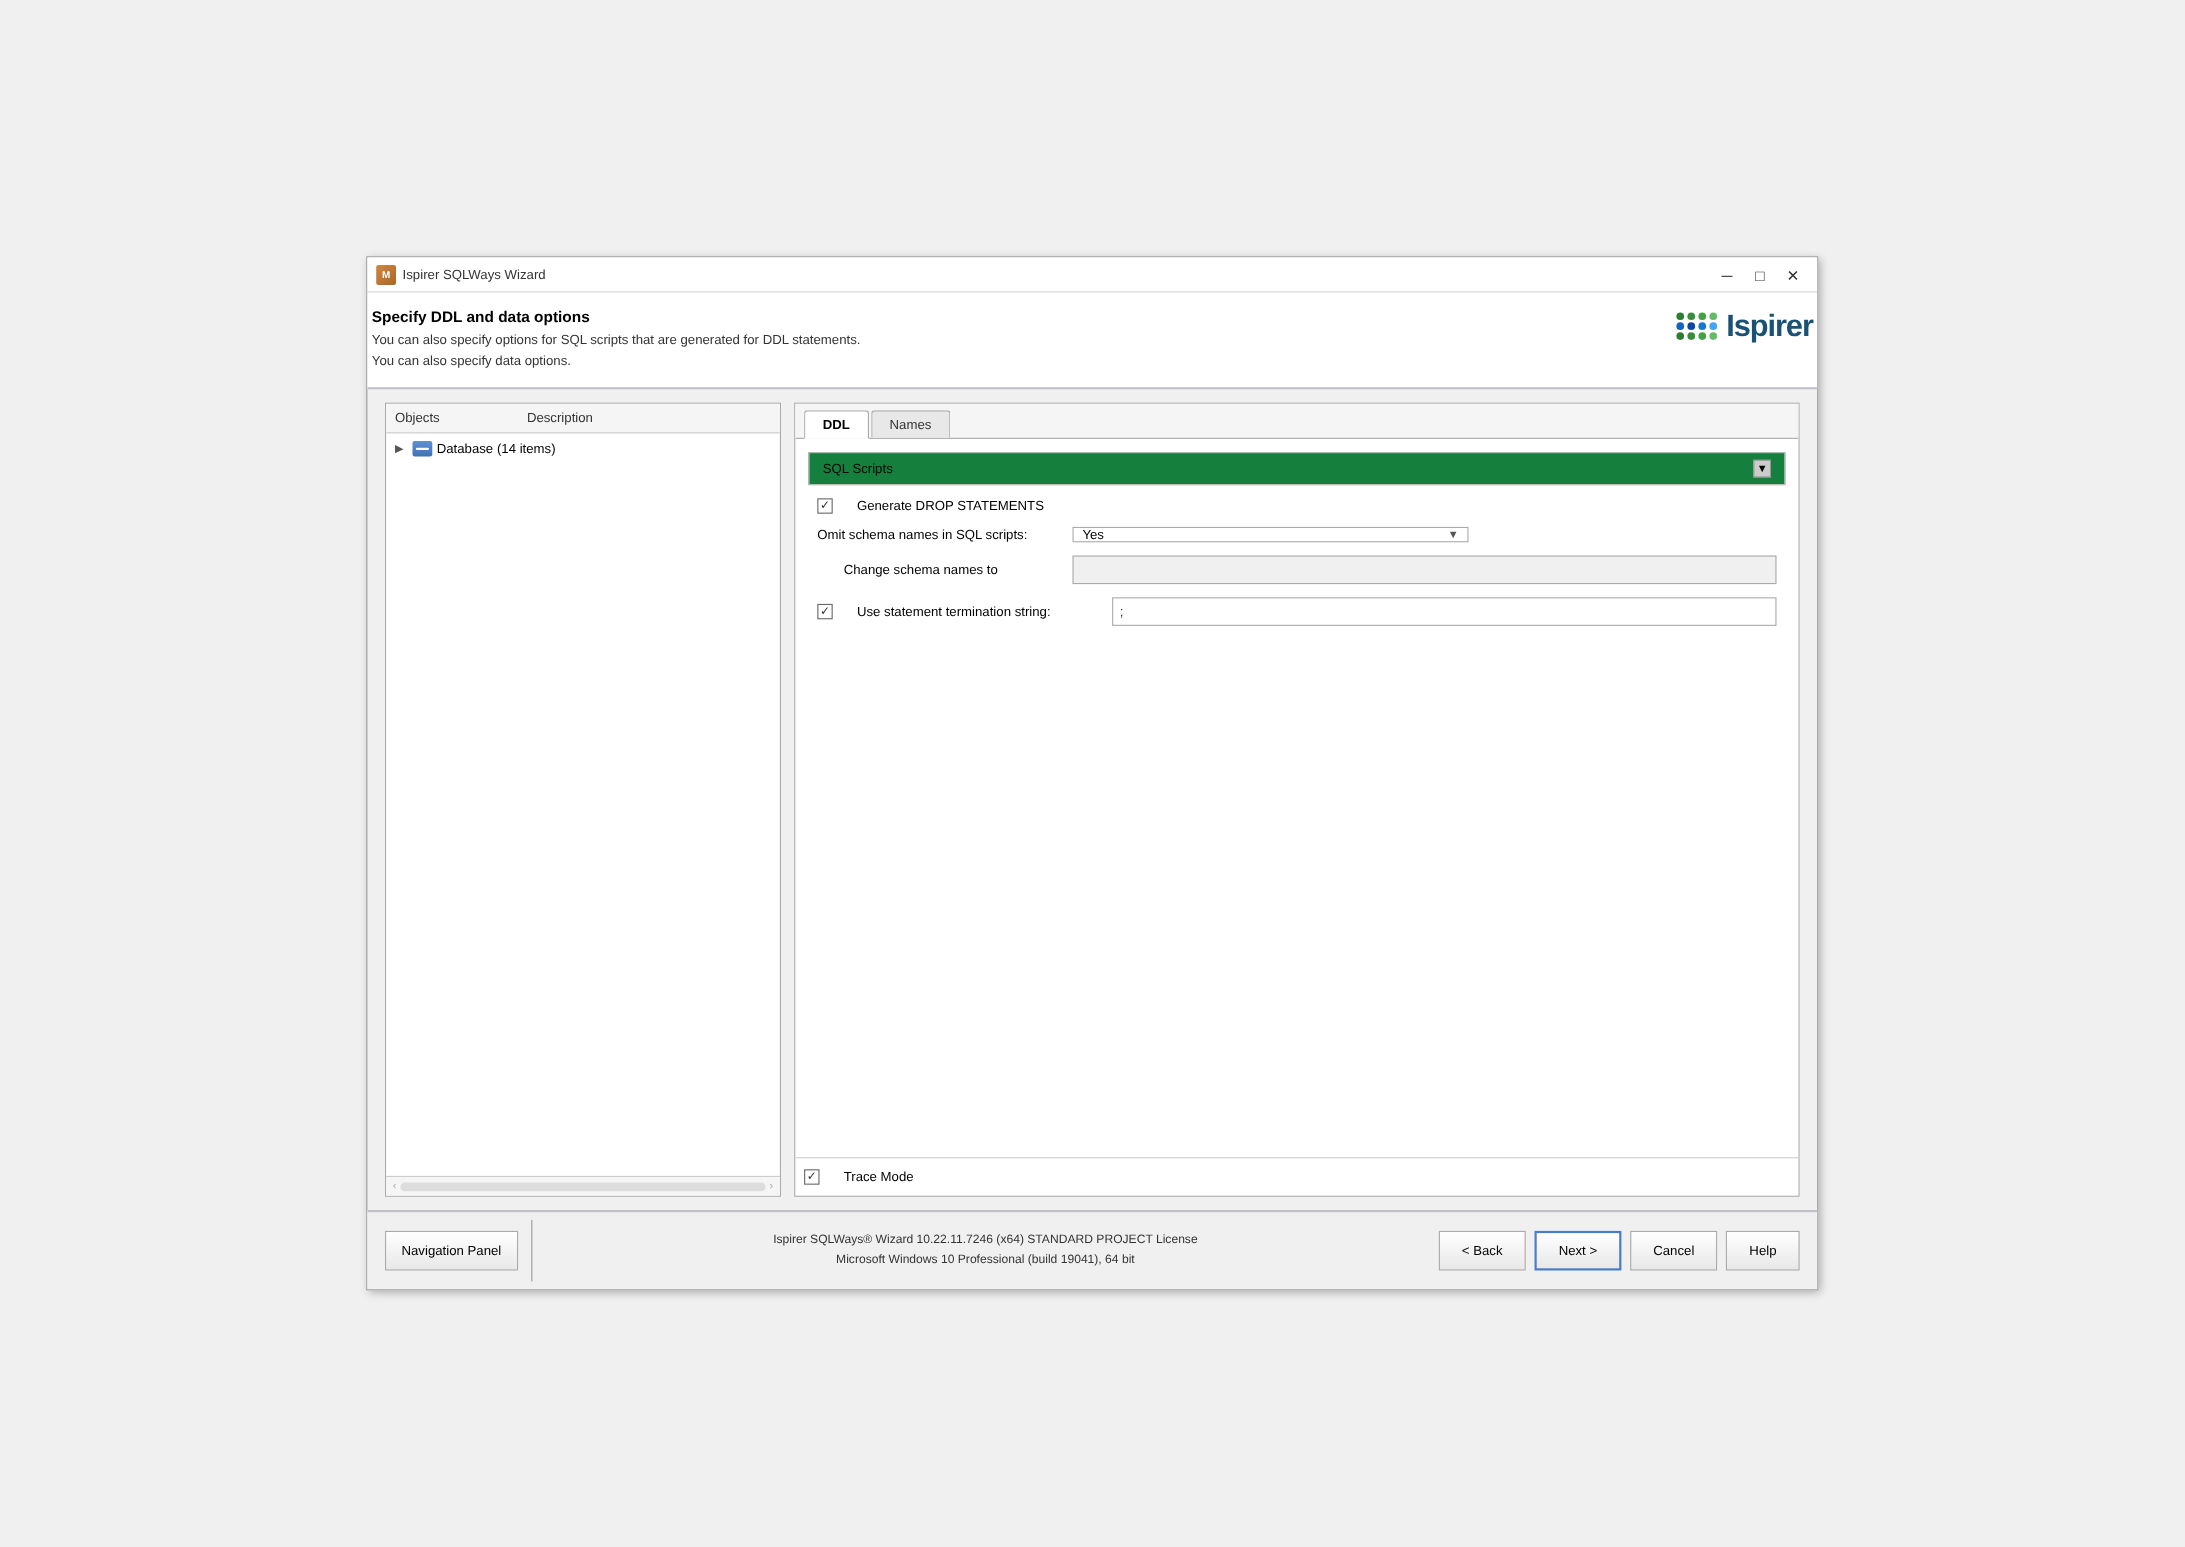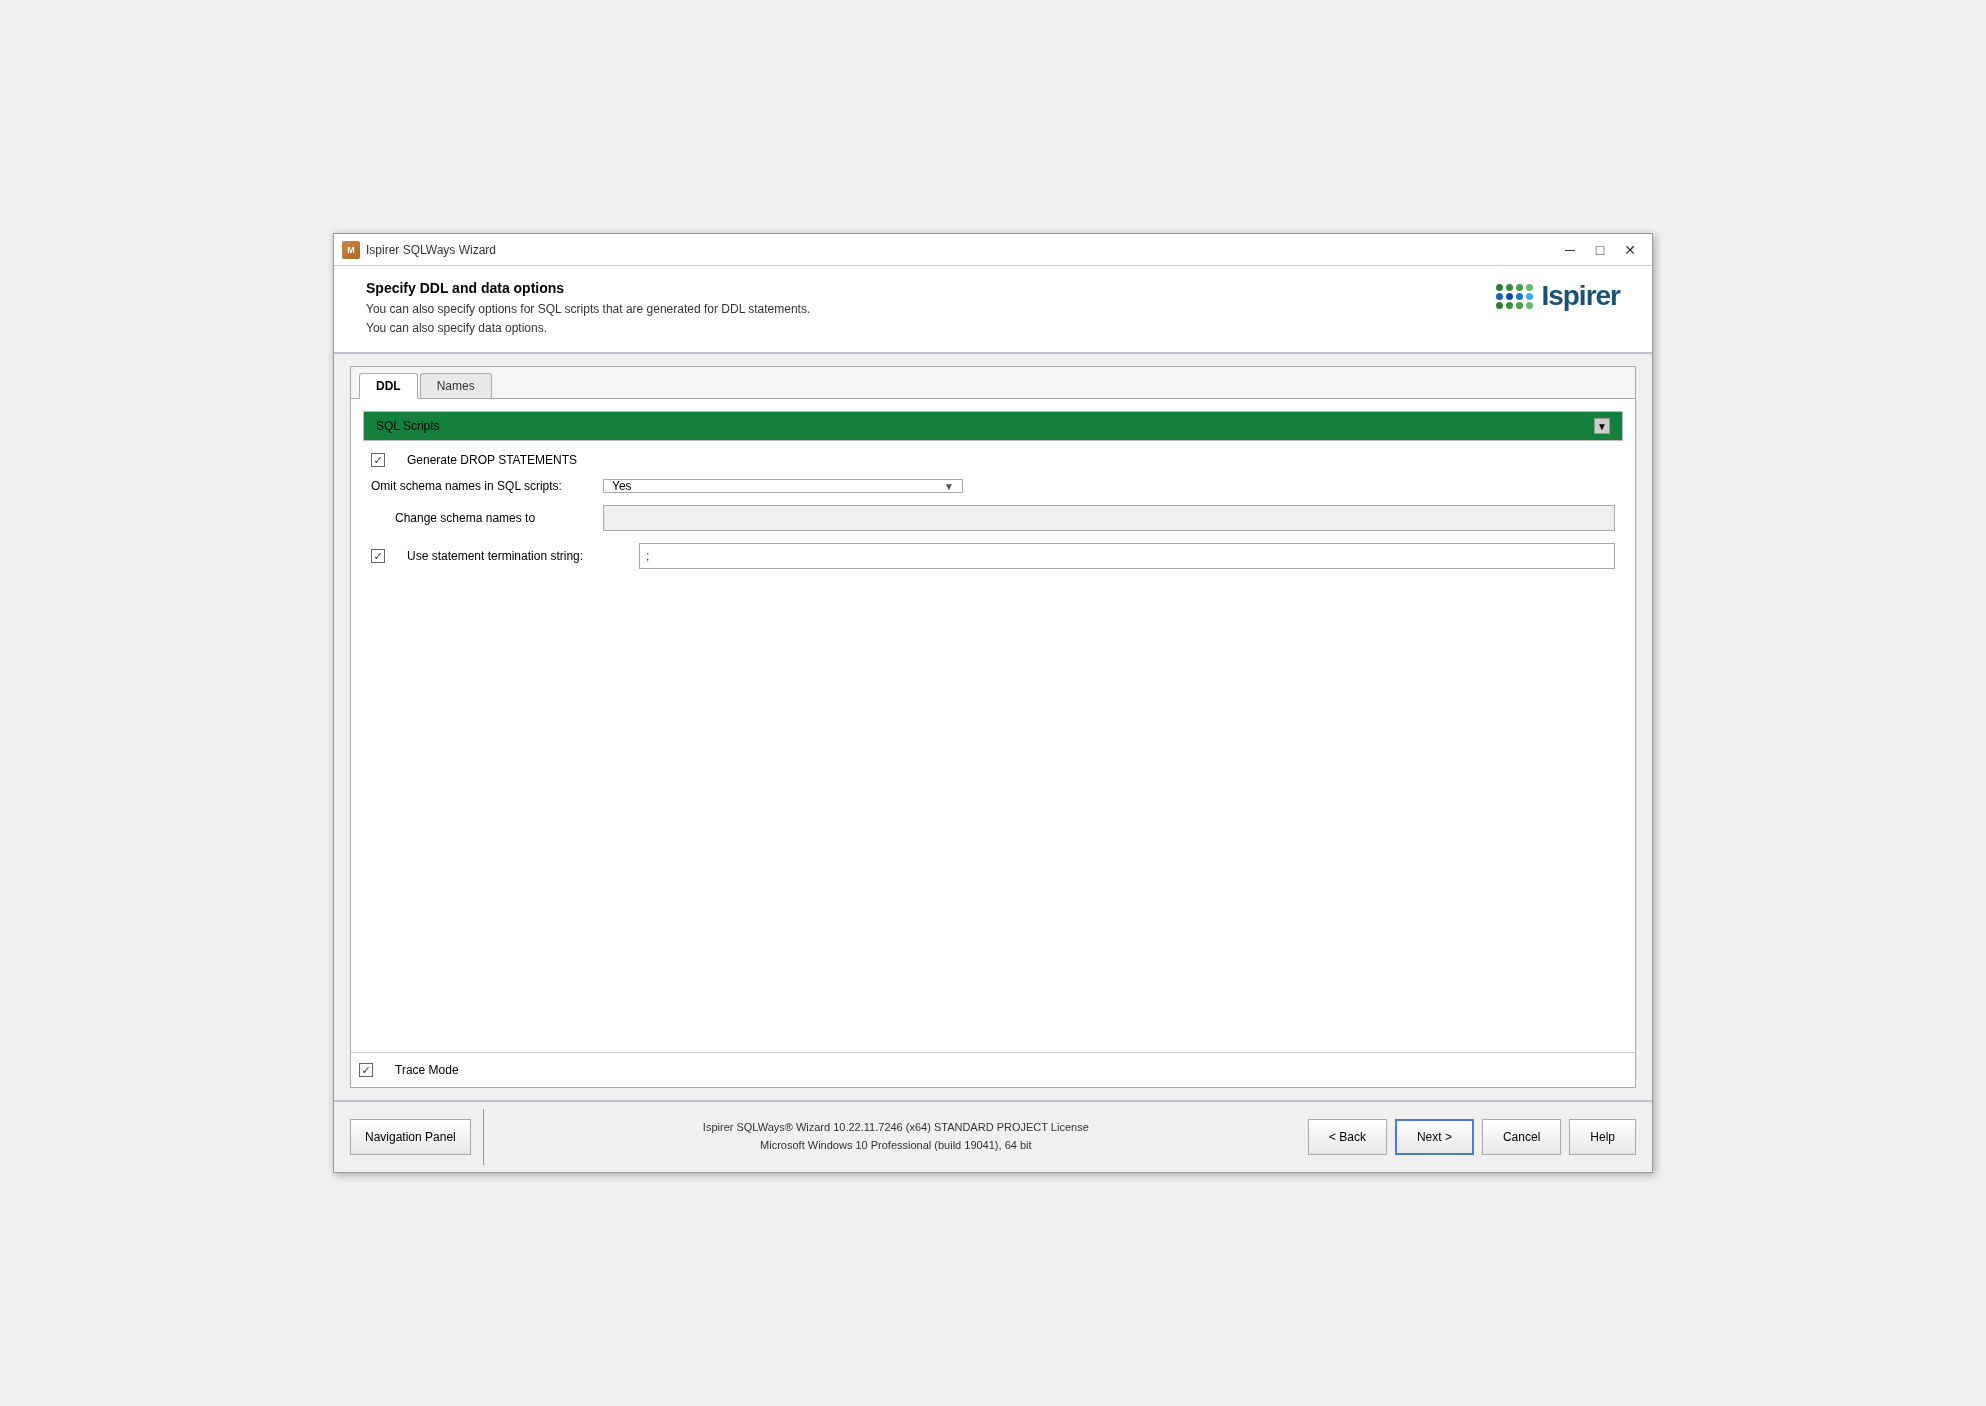"Specify DDL and data options" .header { padding: 14px 32px -> 14px 4px }
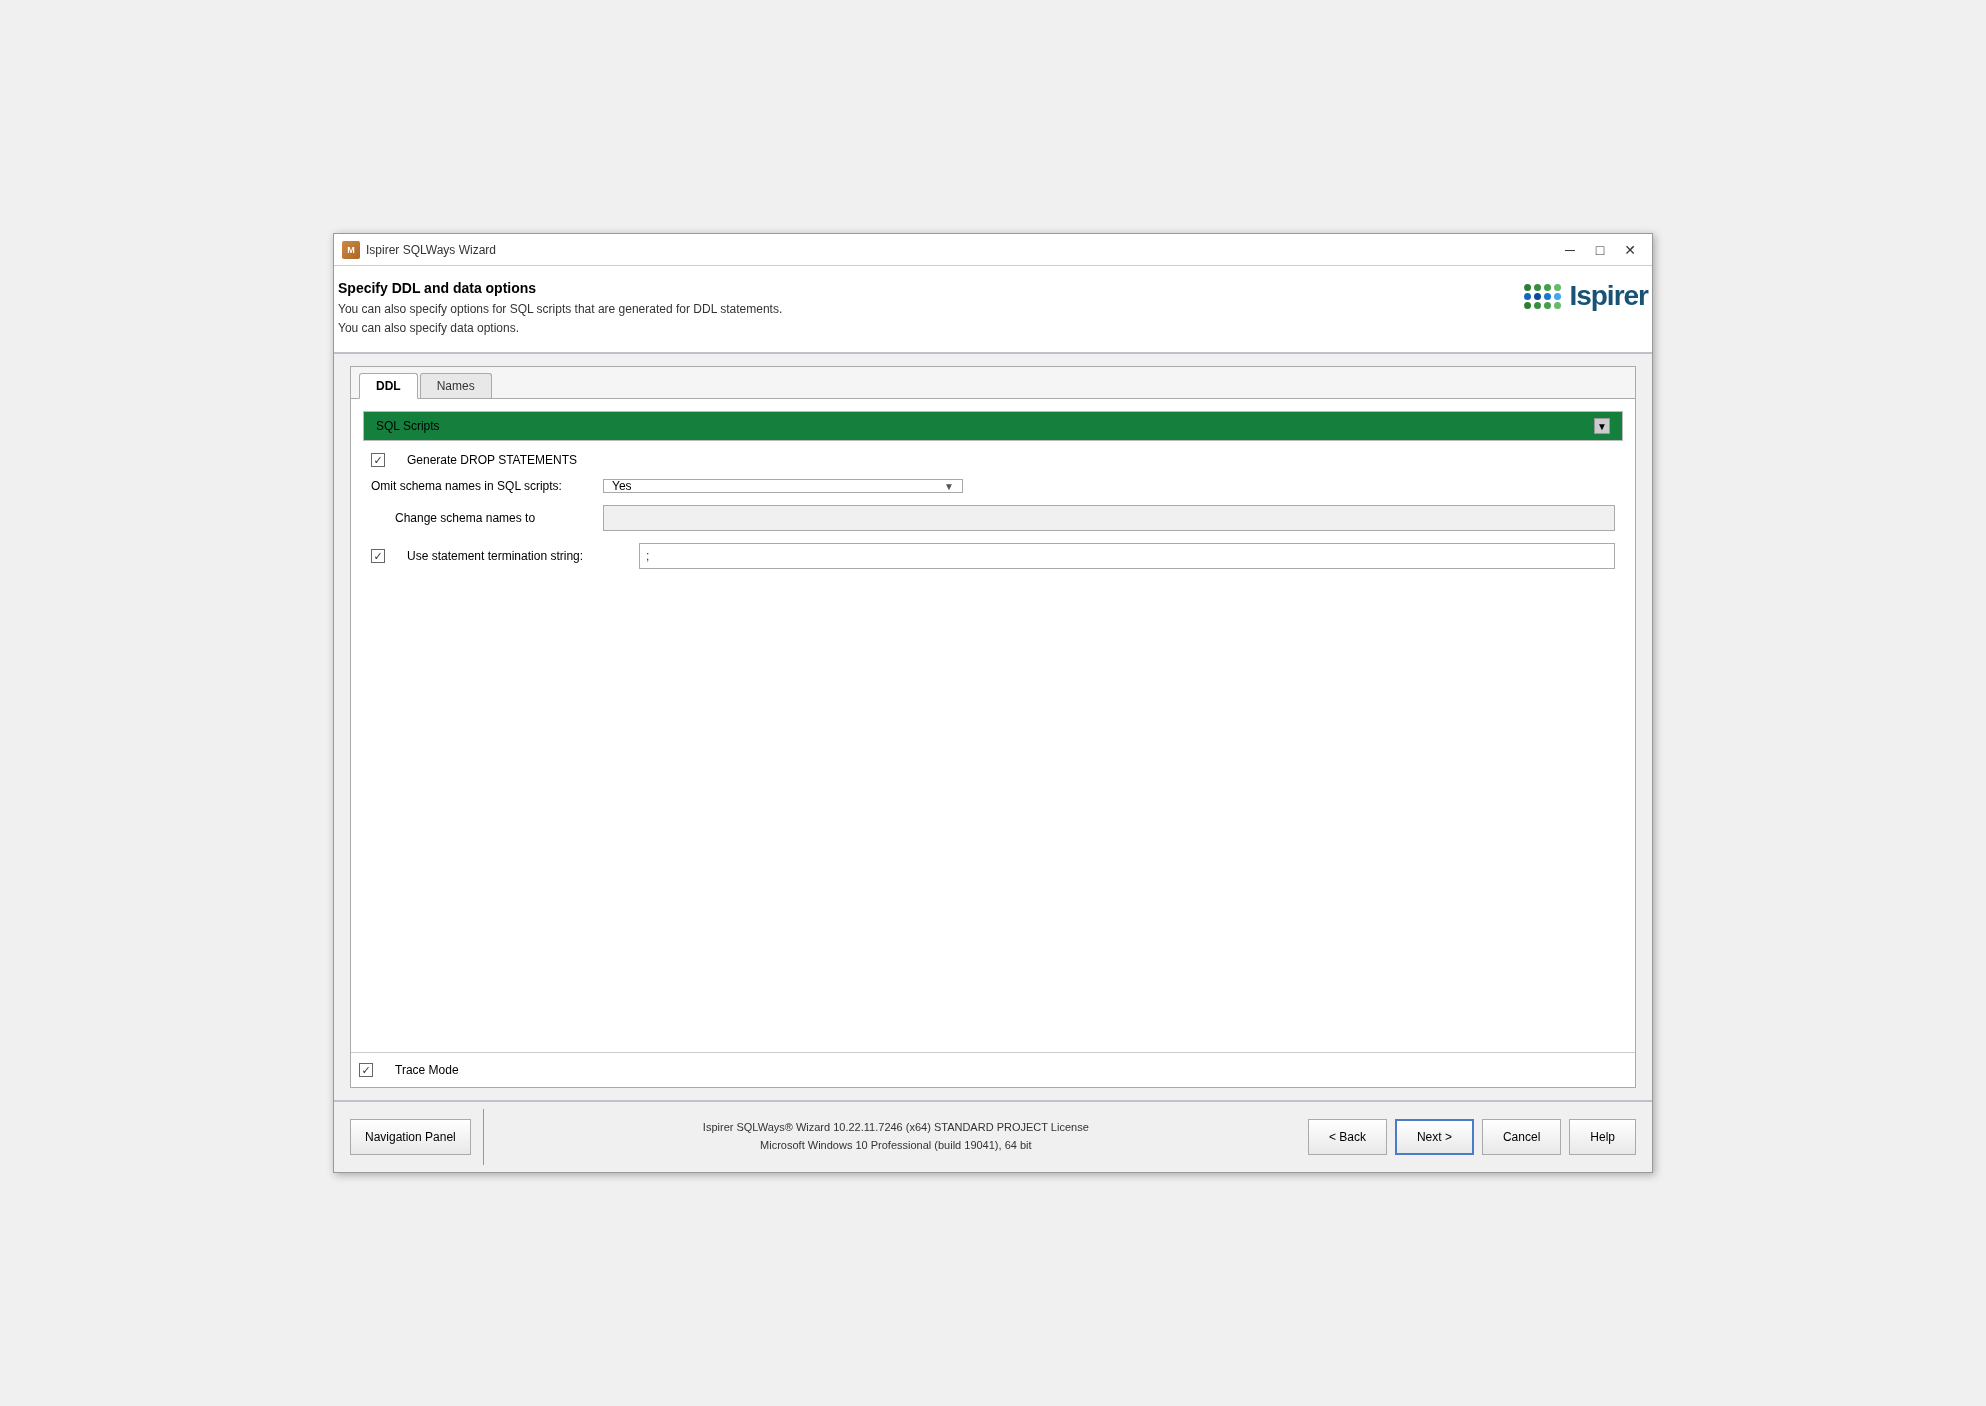"Objects" div.left-panel { html: none -> <div> <div> <span>Objects</span> <span>Description</span> </div> <div> <div> <span>▶</span> <div></div> <span> <span>Database</span>&nbsp;<span>(14 items)</span> </span> </div> </div> <div> <div>‹</div> <div></div> <div>›</div> </div> </div> }
